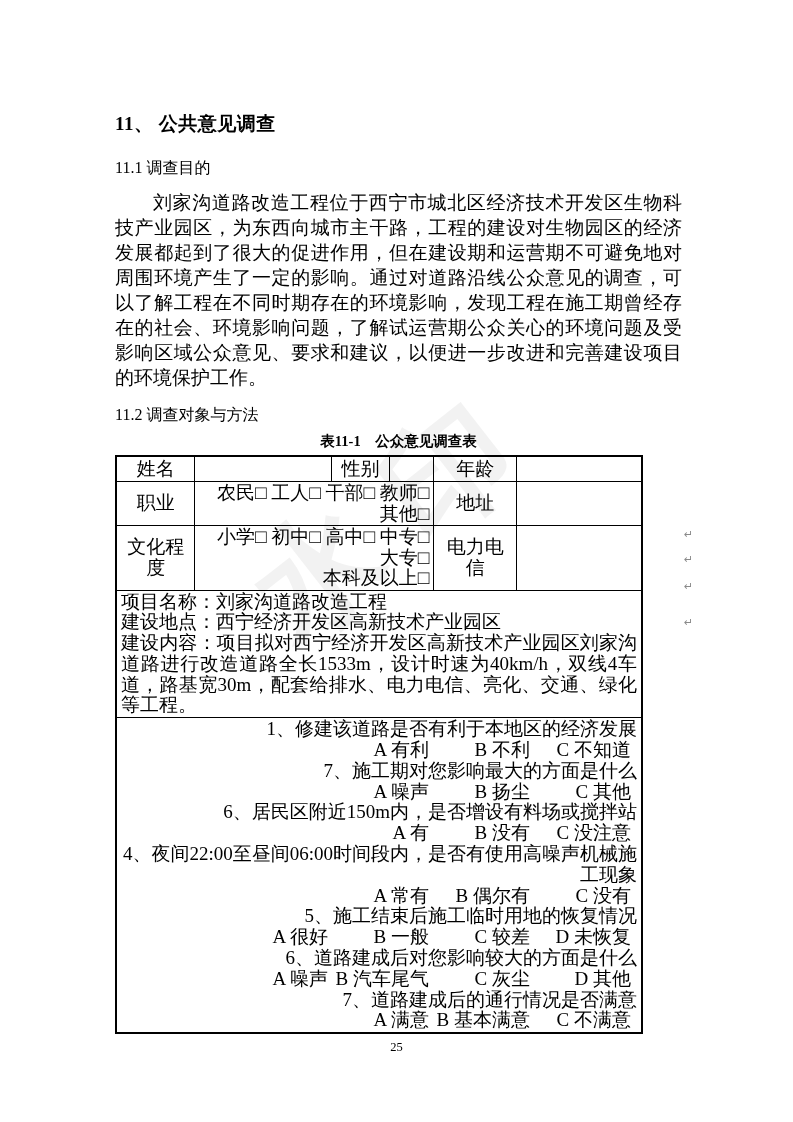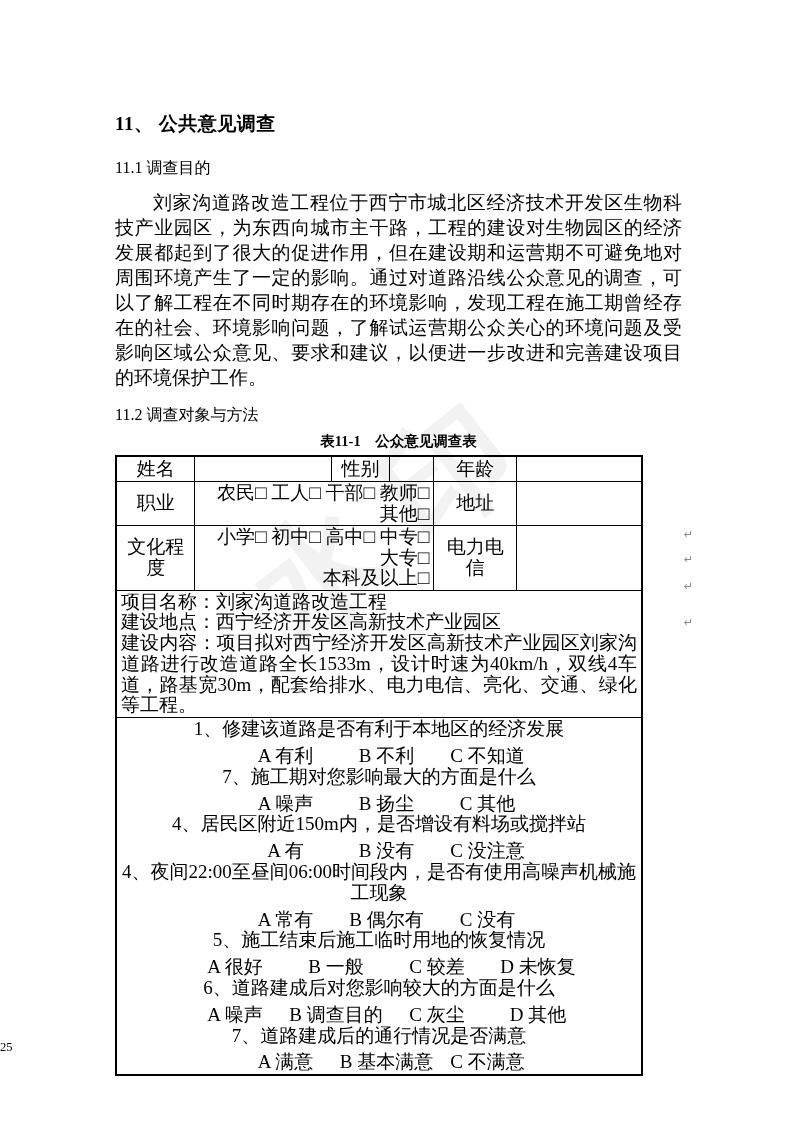"1、修建该道路是否有利于本地区的经济发展" td.quest { text-align: center -> right }
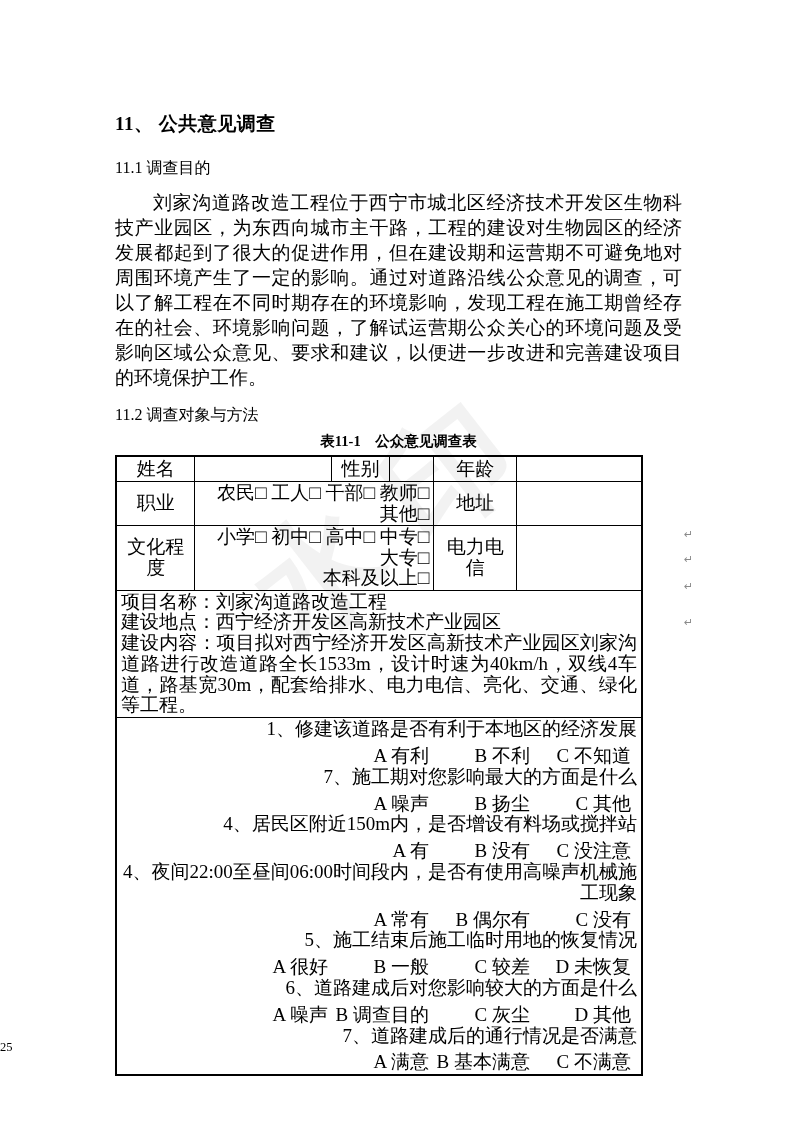"A 有利" .q-opts .opt { margin-top: 6px -> none }
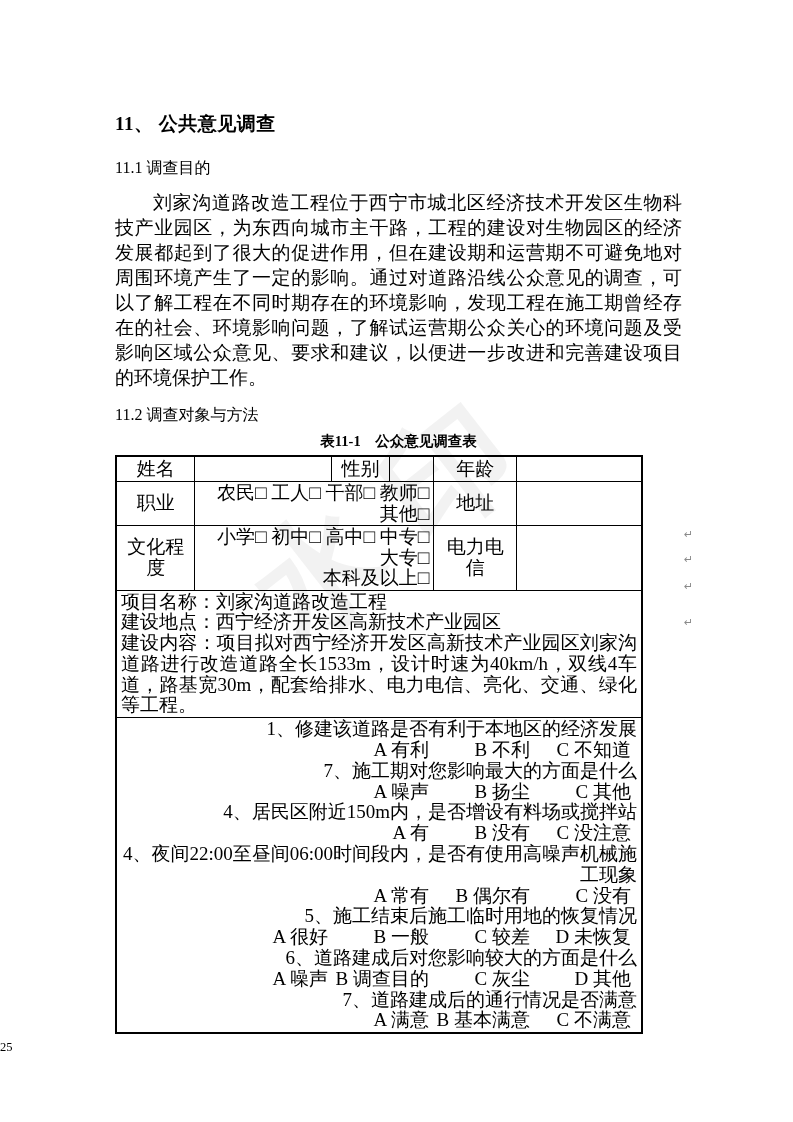"4、居民区附近150m内，是否增设有料场或搅拌站" div.q-text { text: 4 -> 6 }
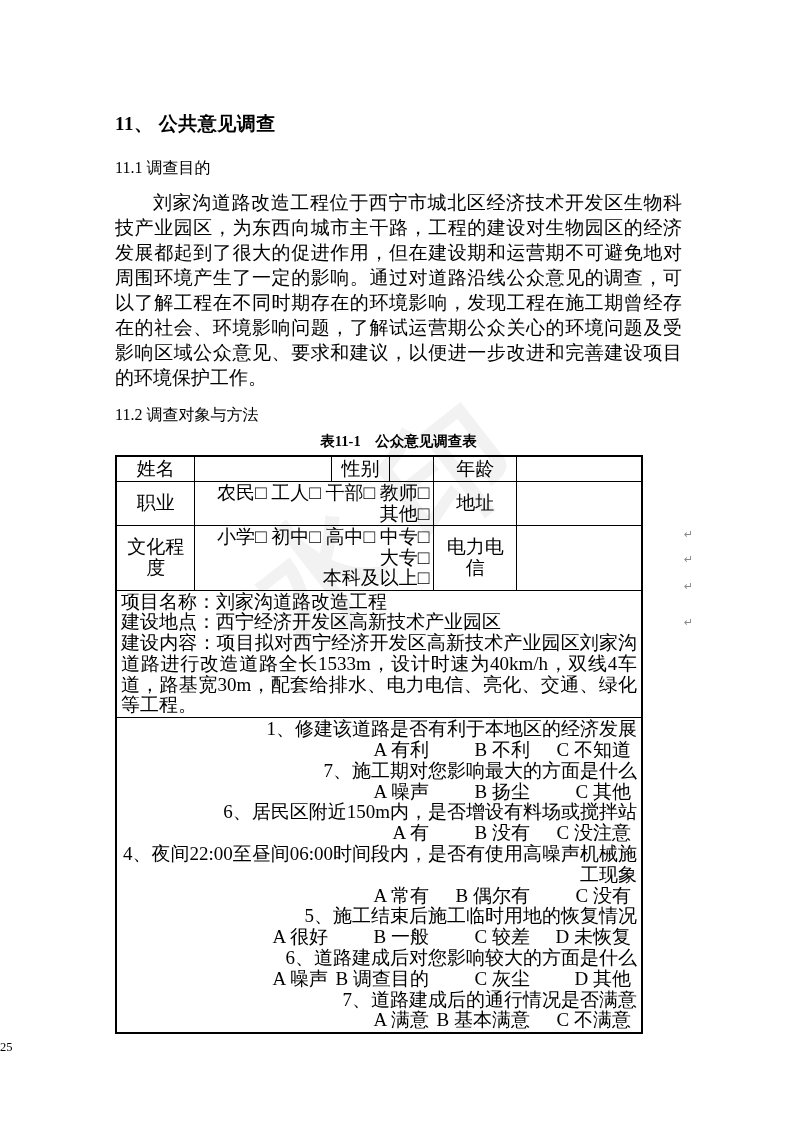"B 调查目的" span.opt { text: 调查目的 -> 汽车尾气 }
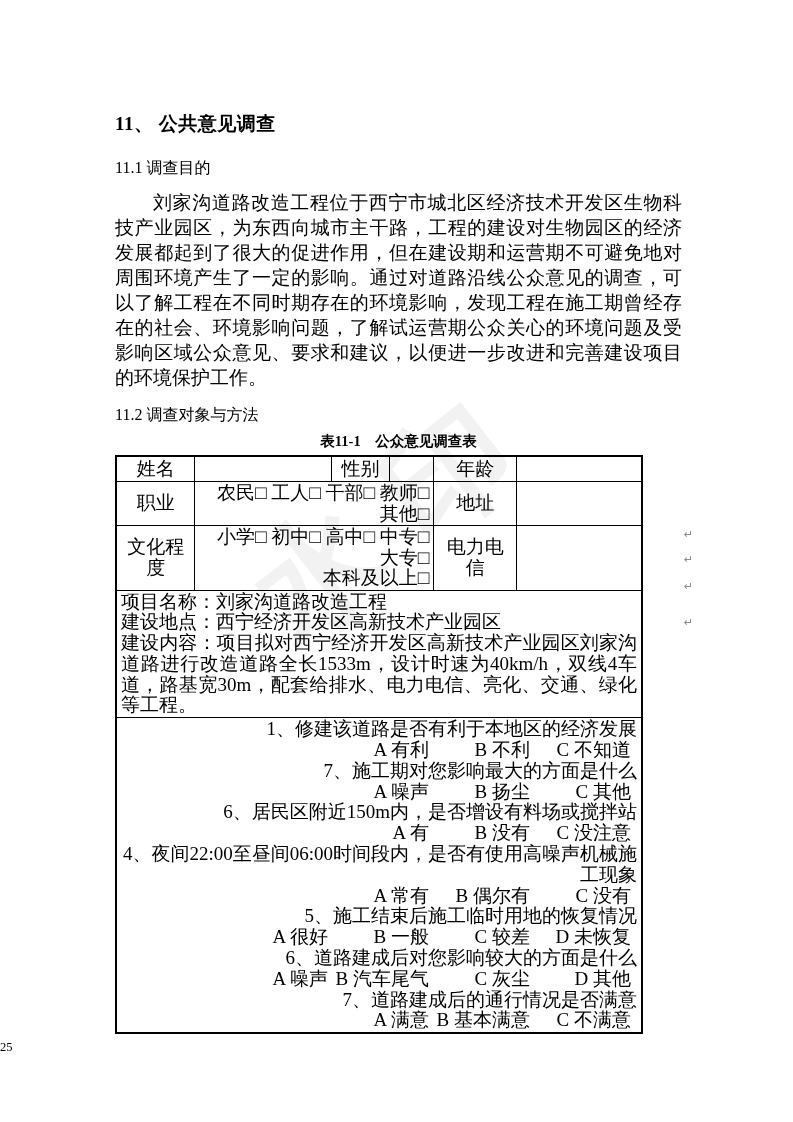"25" .page-number { text-align: left -> center }
